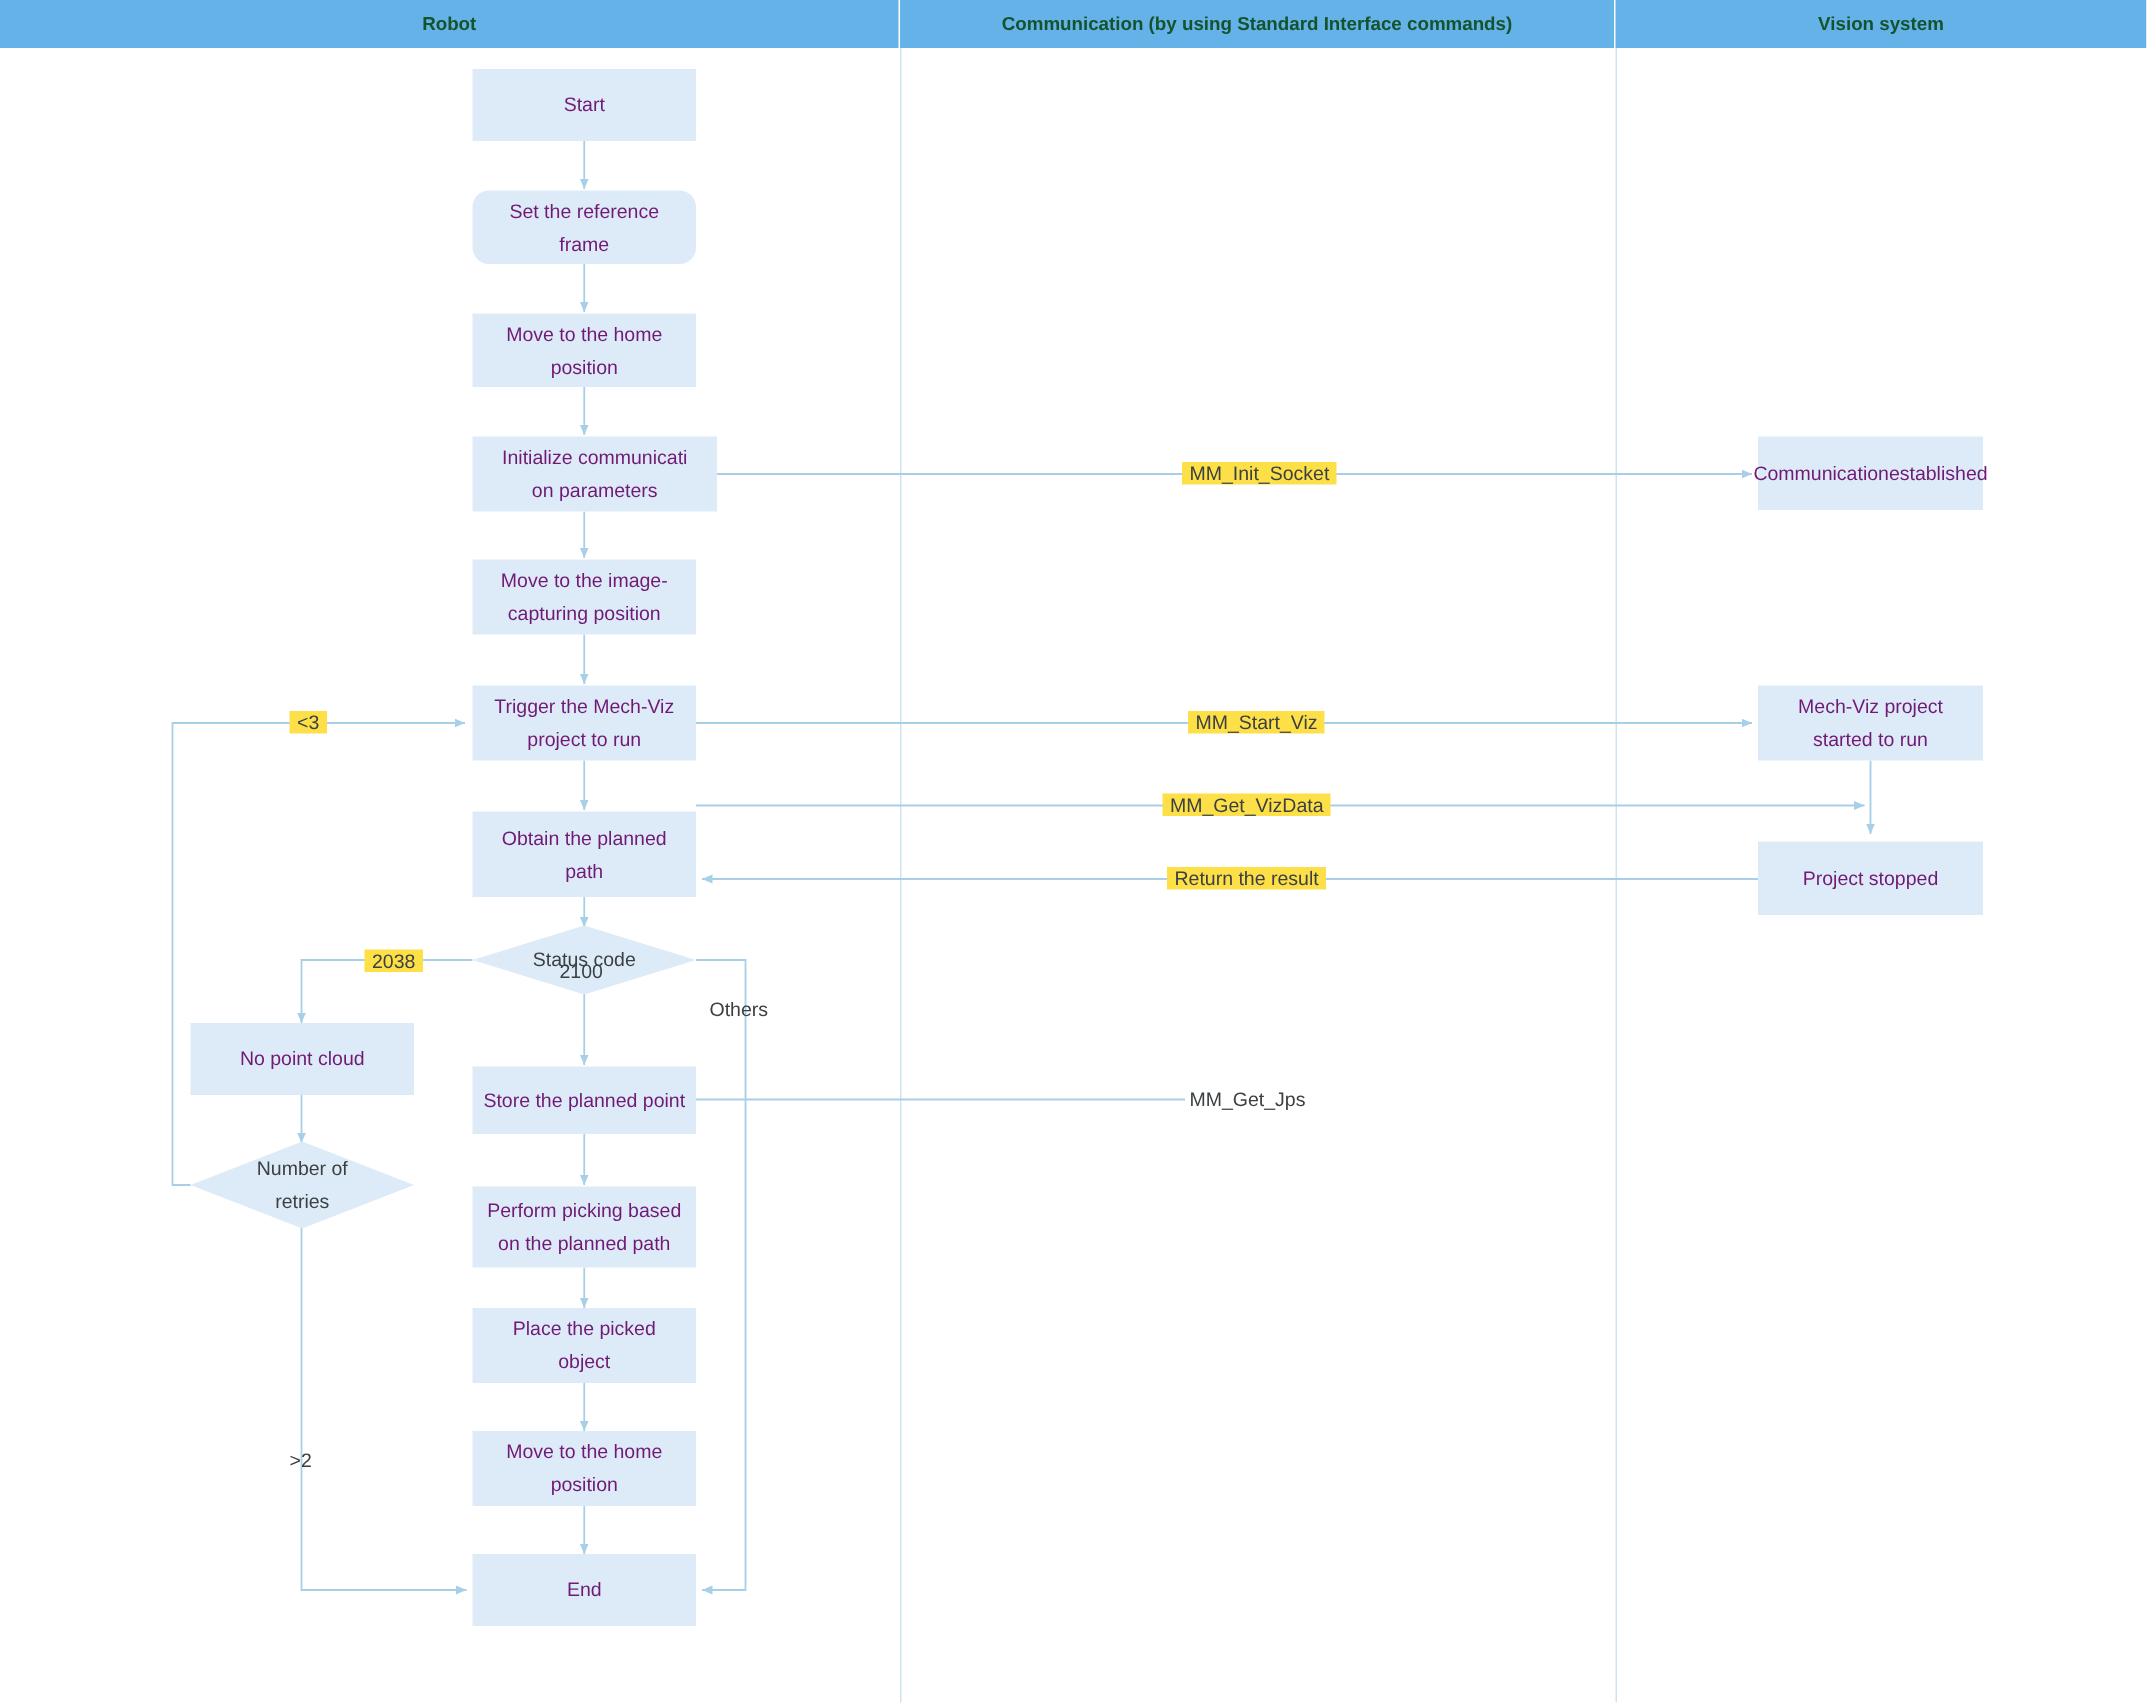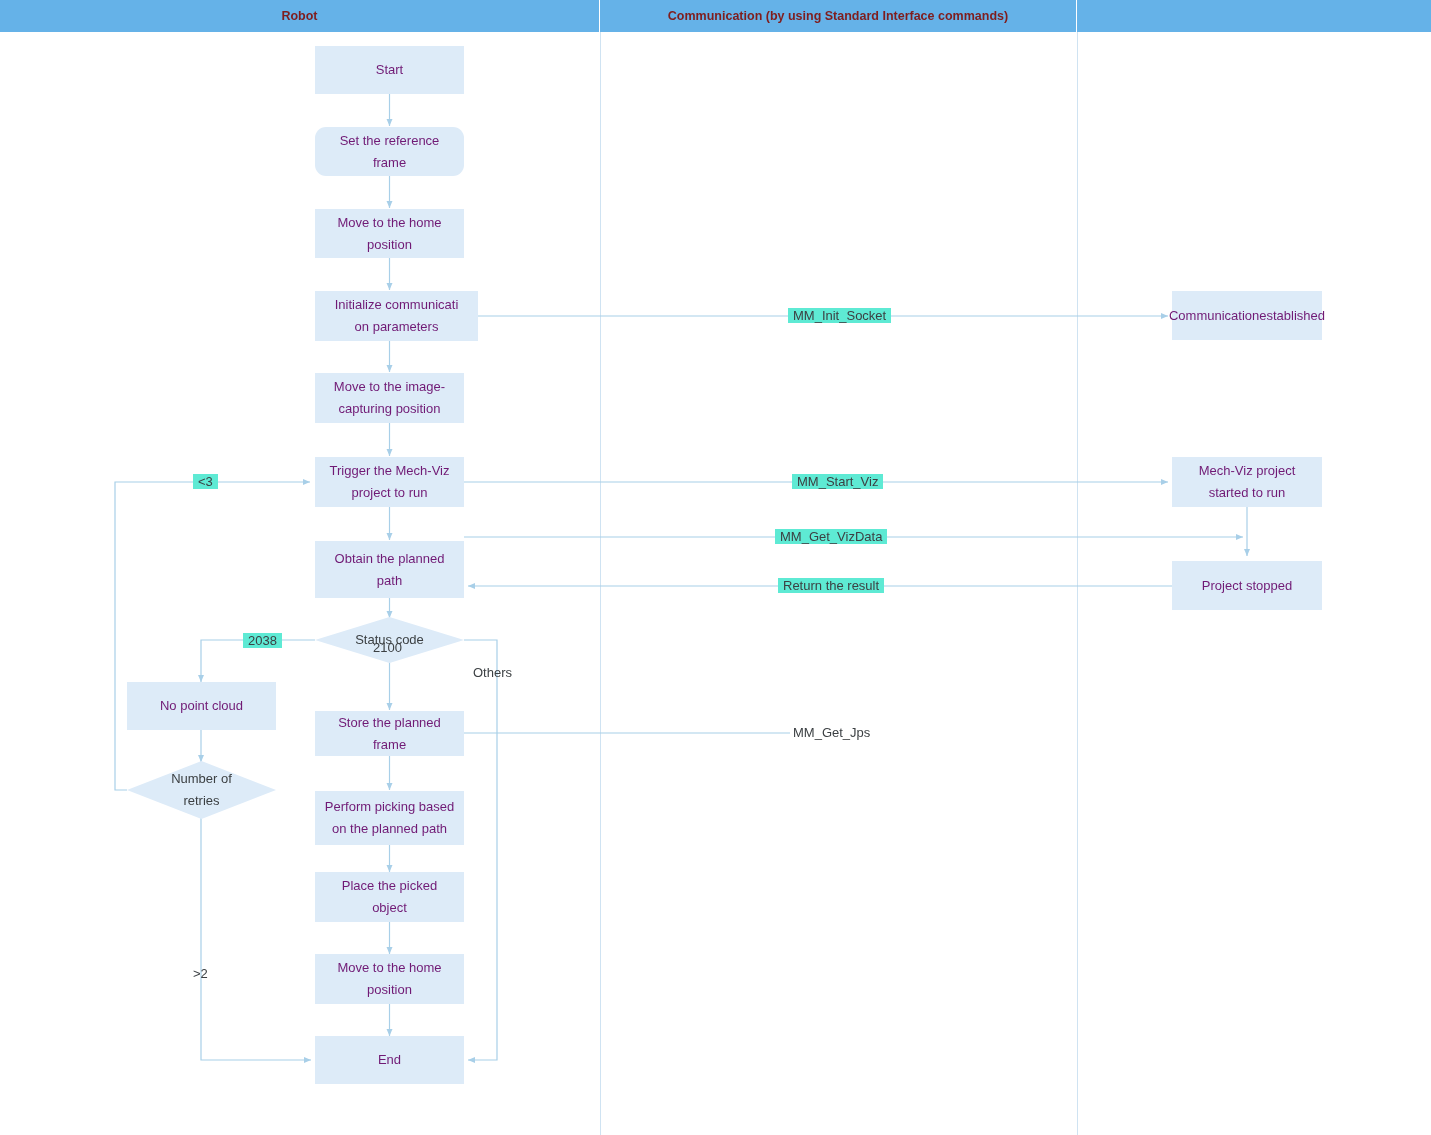"Robot" .lane-head { color: #7f1d1d -> #14532d }
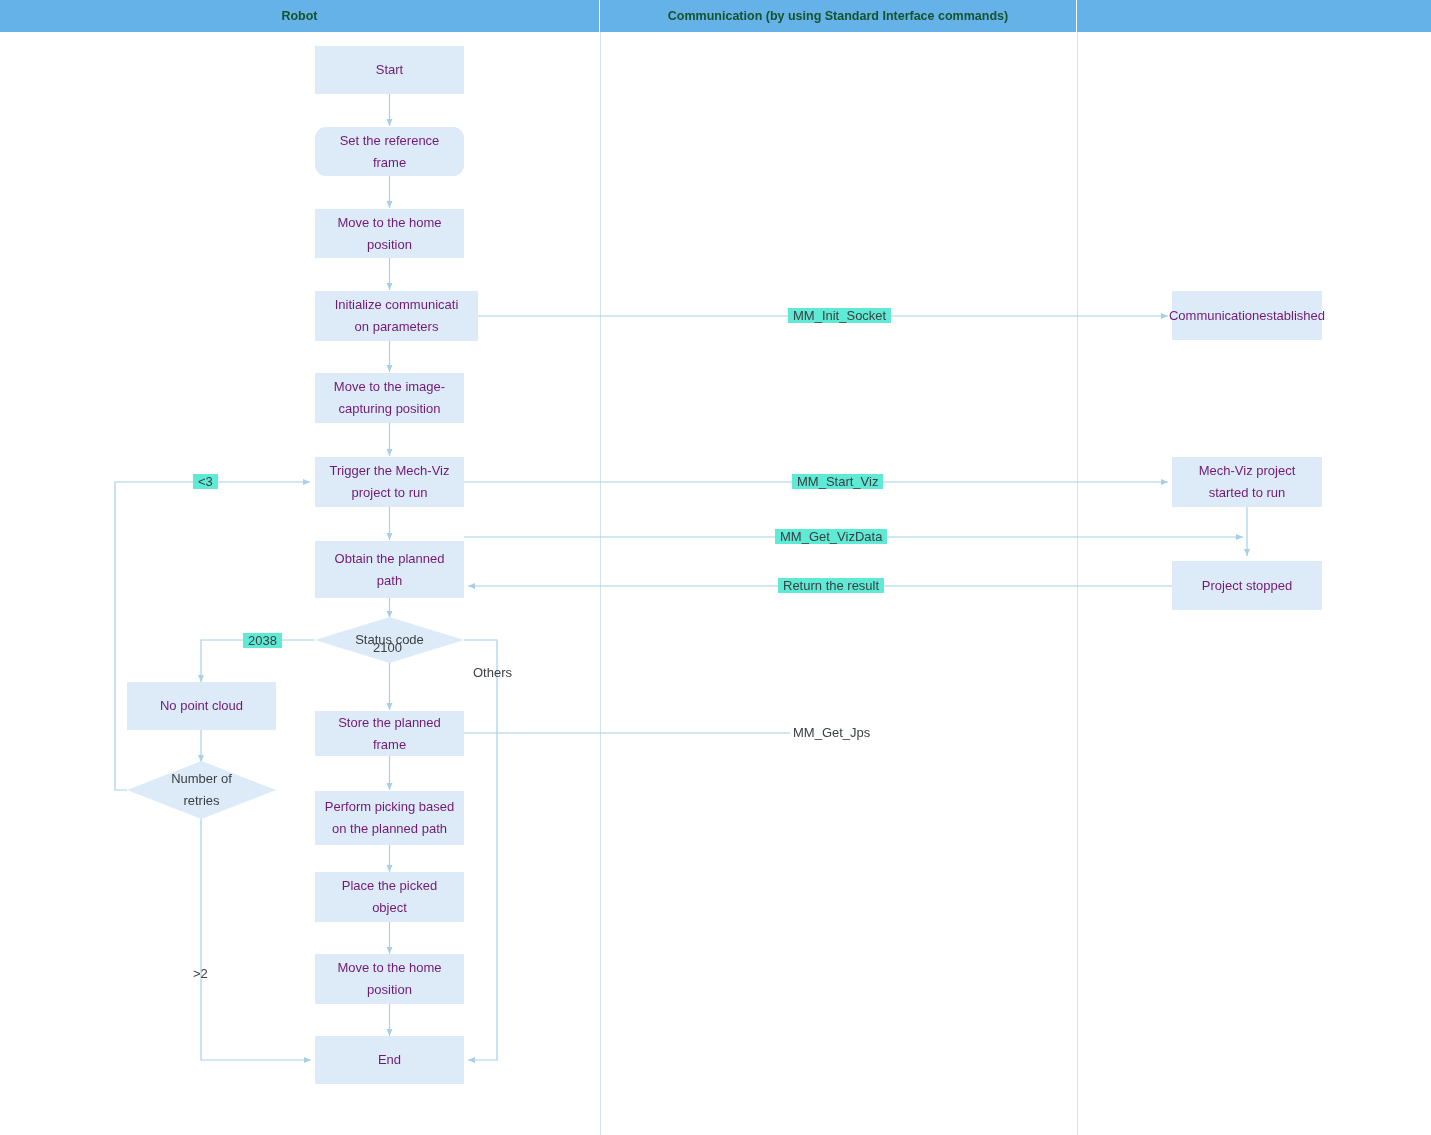"Vision system" div.lane-head { html: none -> <div> <span>Vision system</span> </div> }
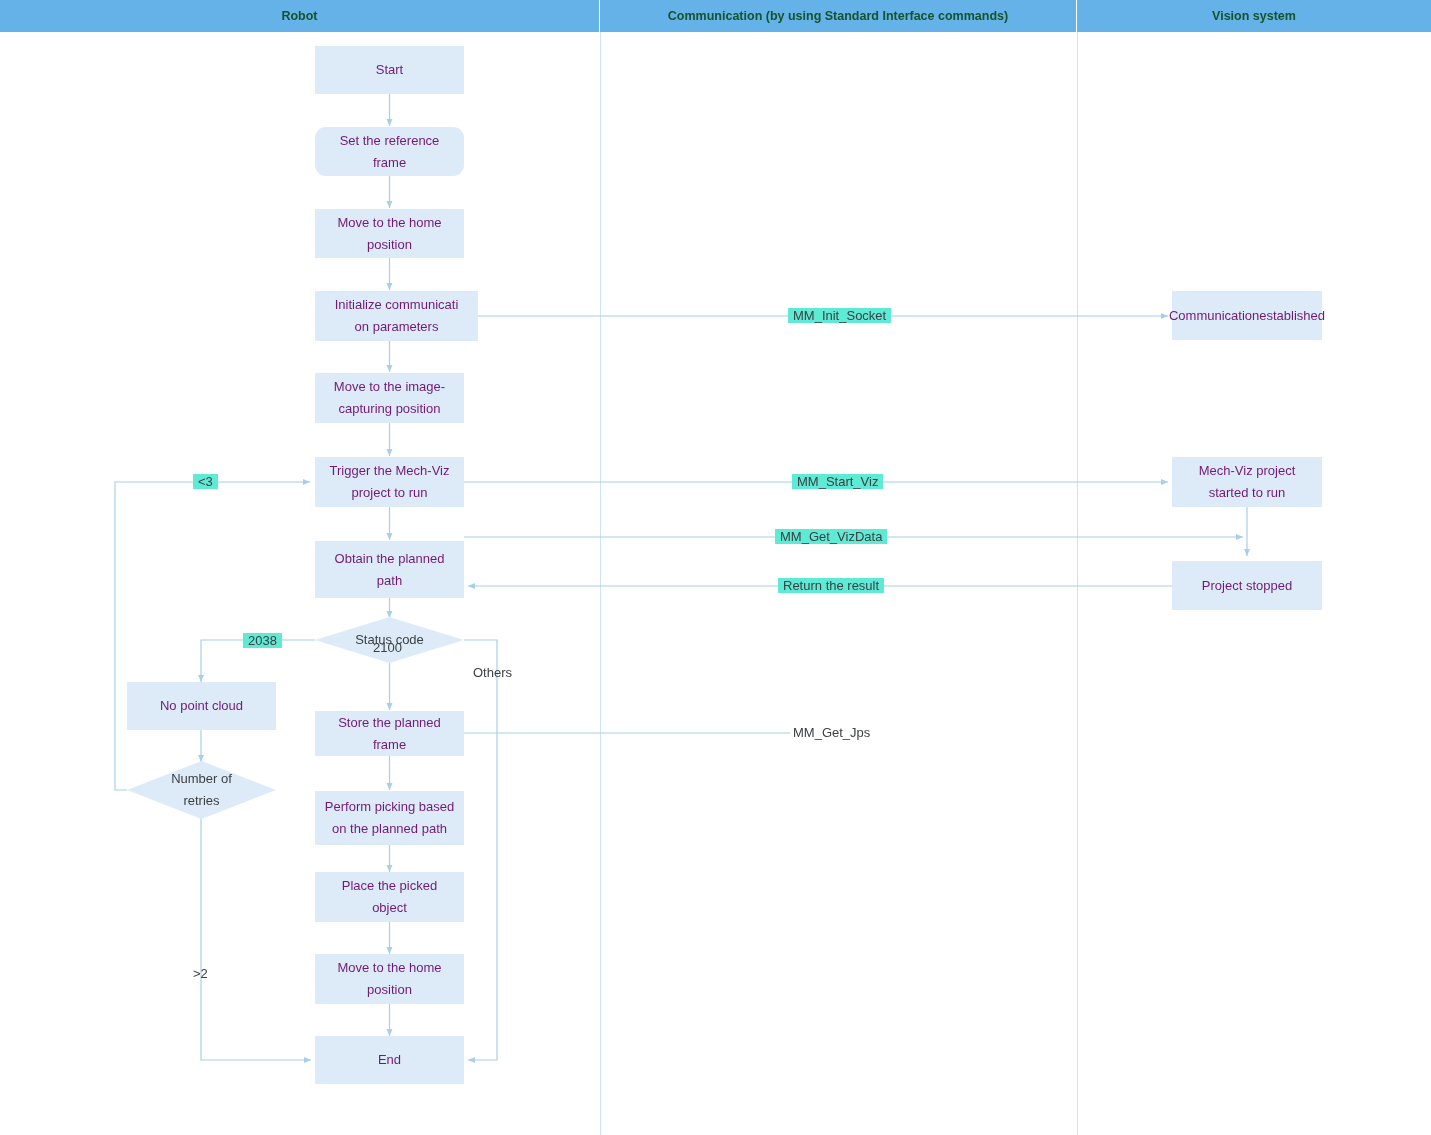"MM_Init_Socket" .elabel { background: #5eead4 -> #fde047 }
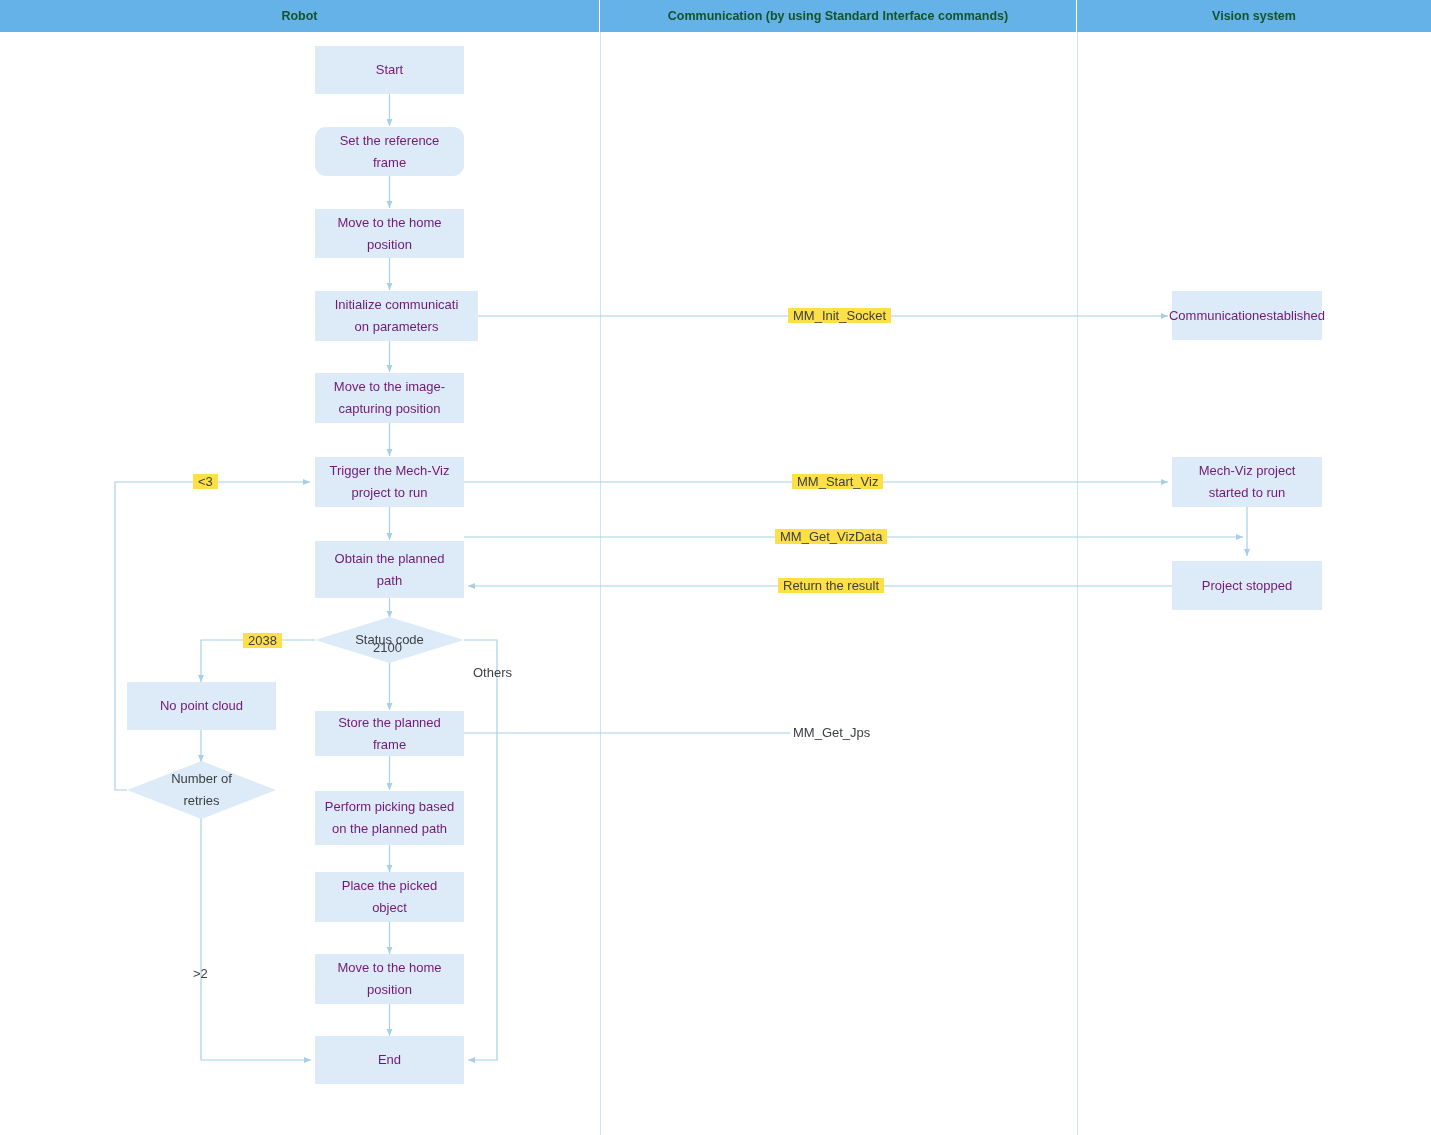"Store the planned frame" span { text: frame -> point }
